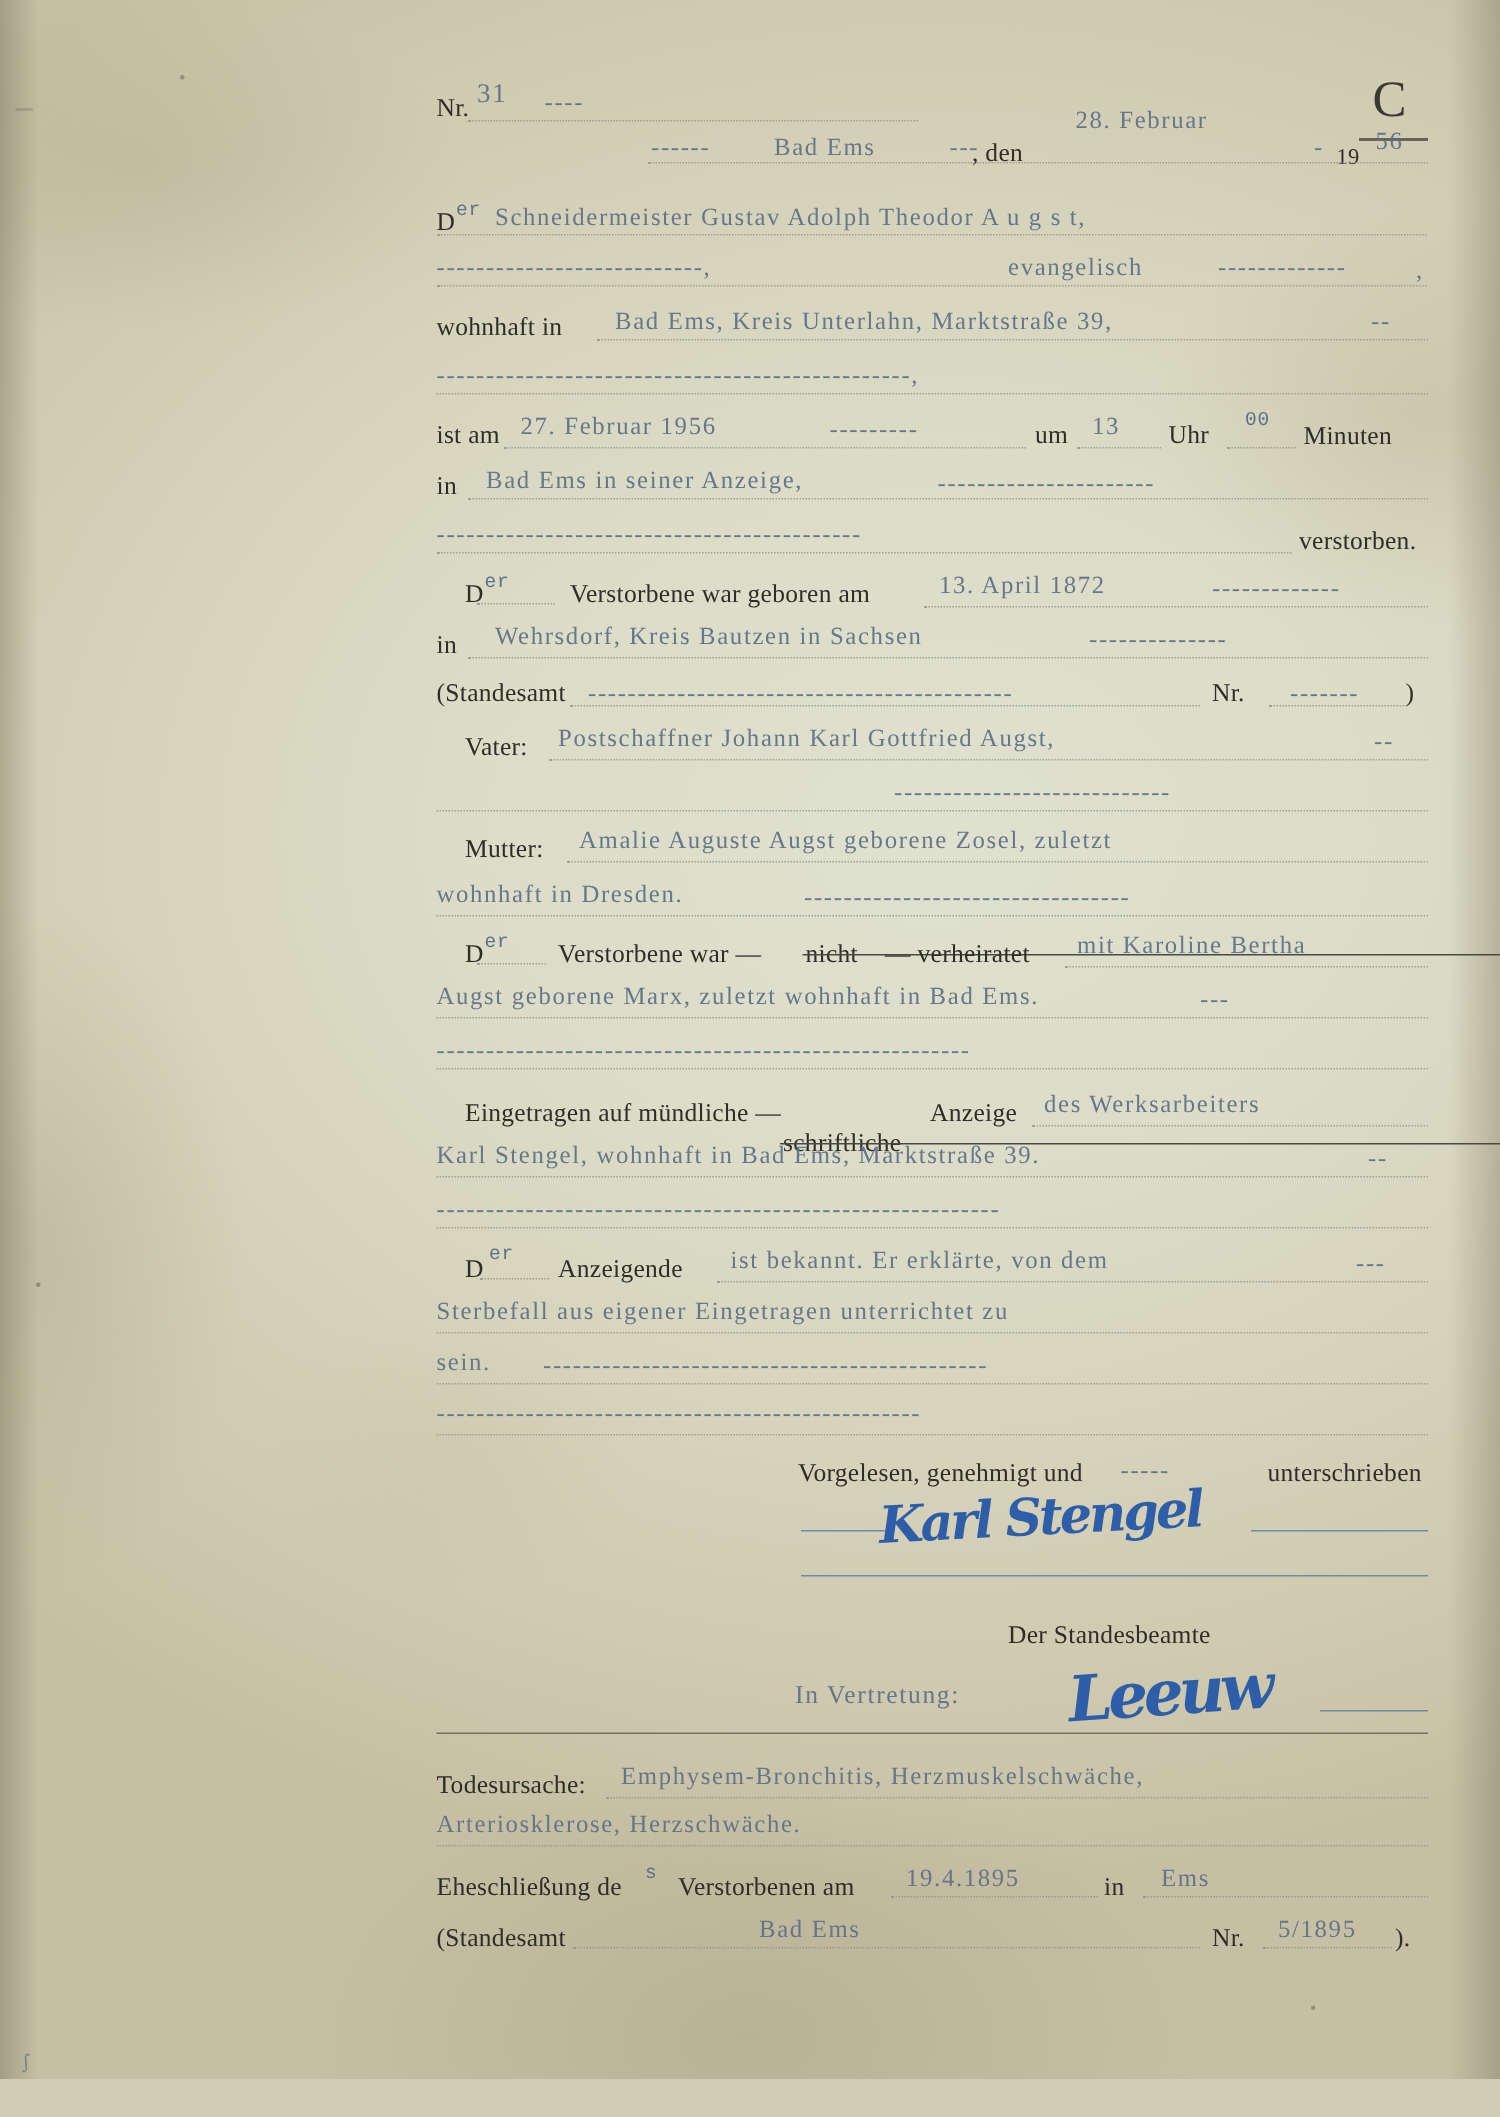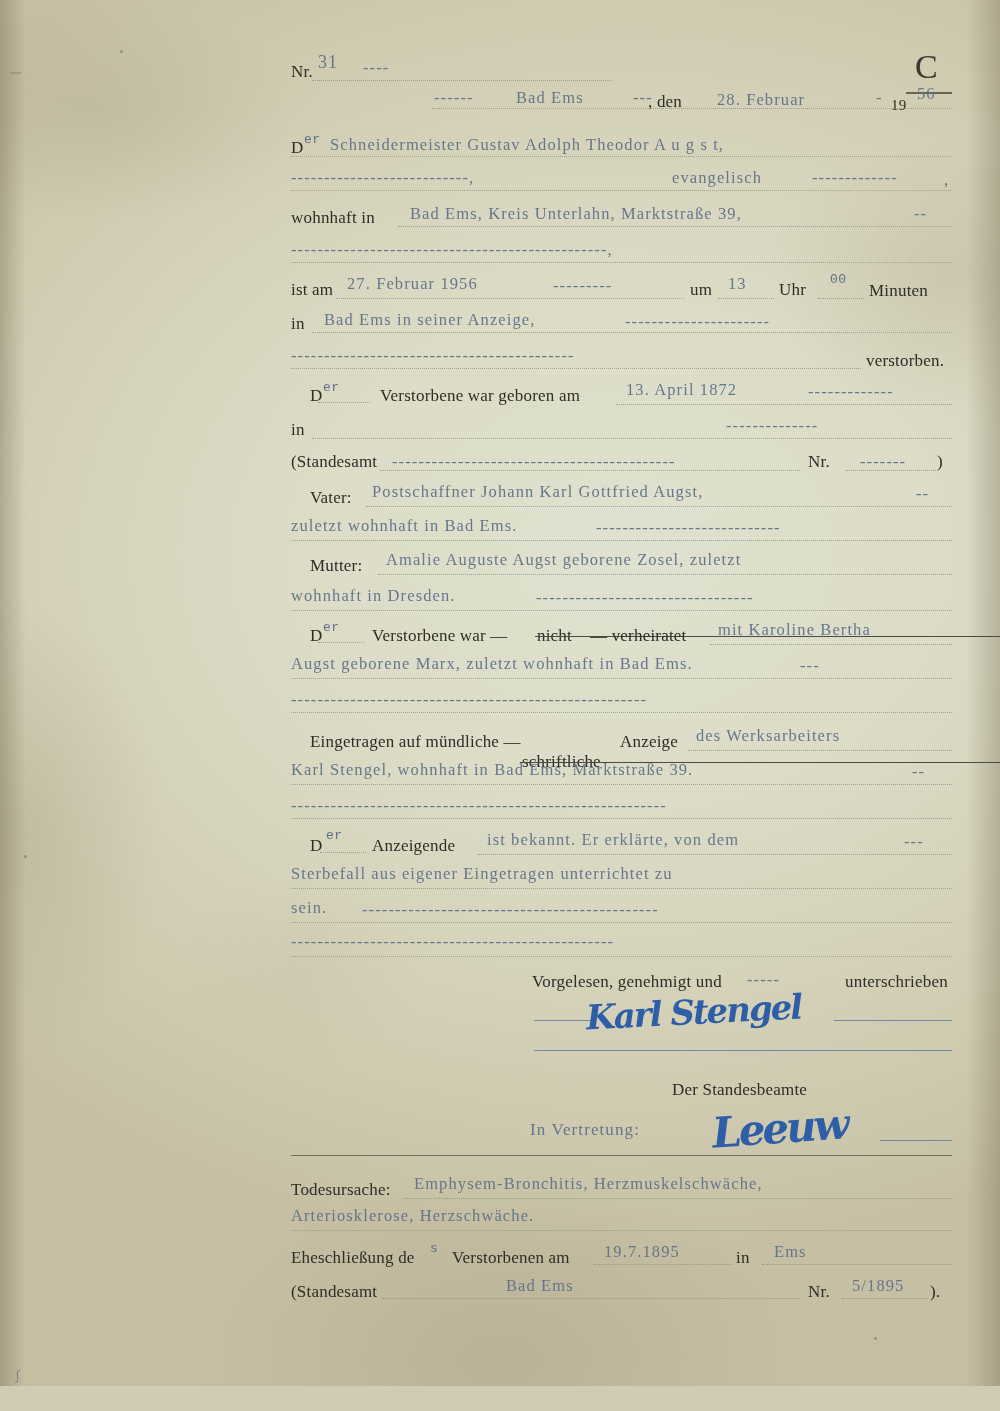"28. Februar" div.abs { top: 90px -> 70px }
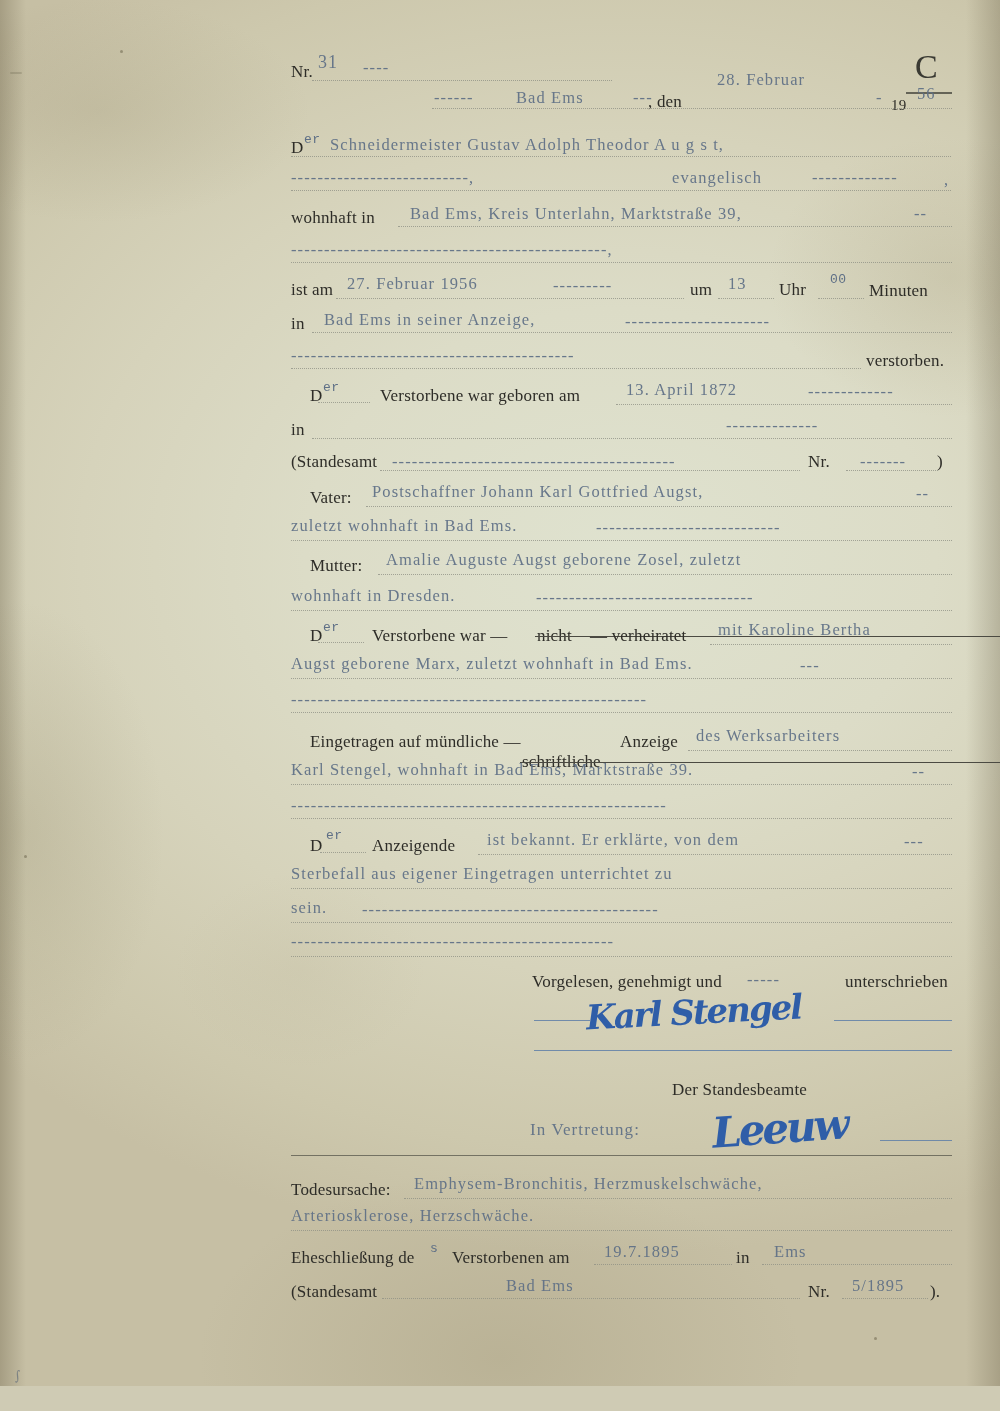"Wehrsdorf, Kreis Bautzen in Sachsen" div.abs { html: none -> <div>Wehrsdorf, Kreis Bautzen in Sachsen</div> }
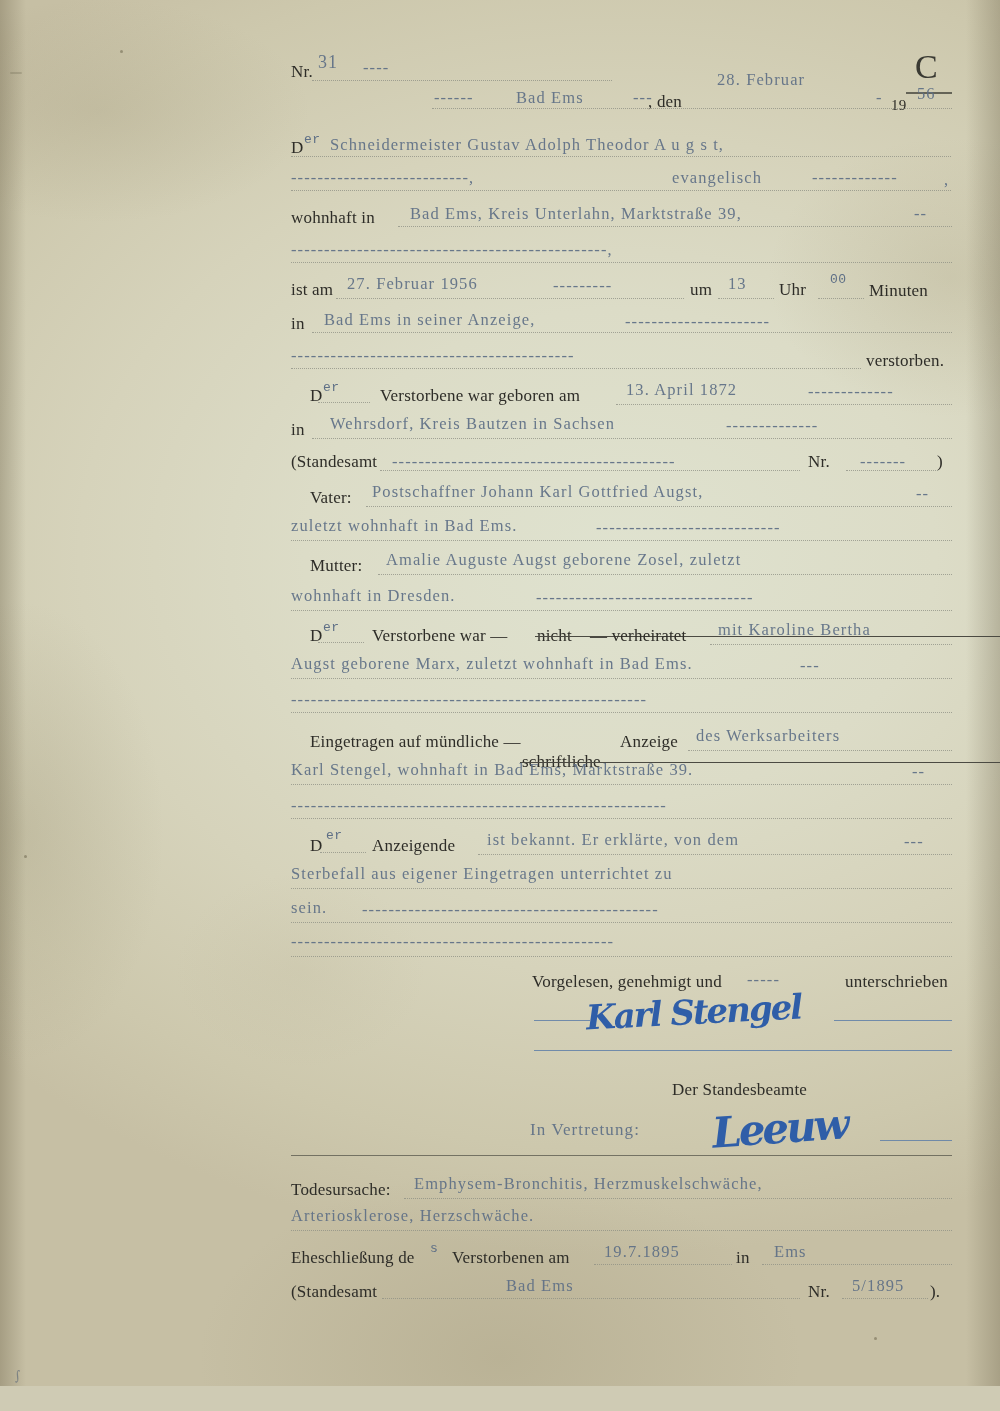"zuletzt wohnhaft in Bad Ems." div.abs { html: <div>zuletzt wohnhaft in Bad Ems.</div> -> none }
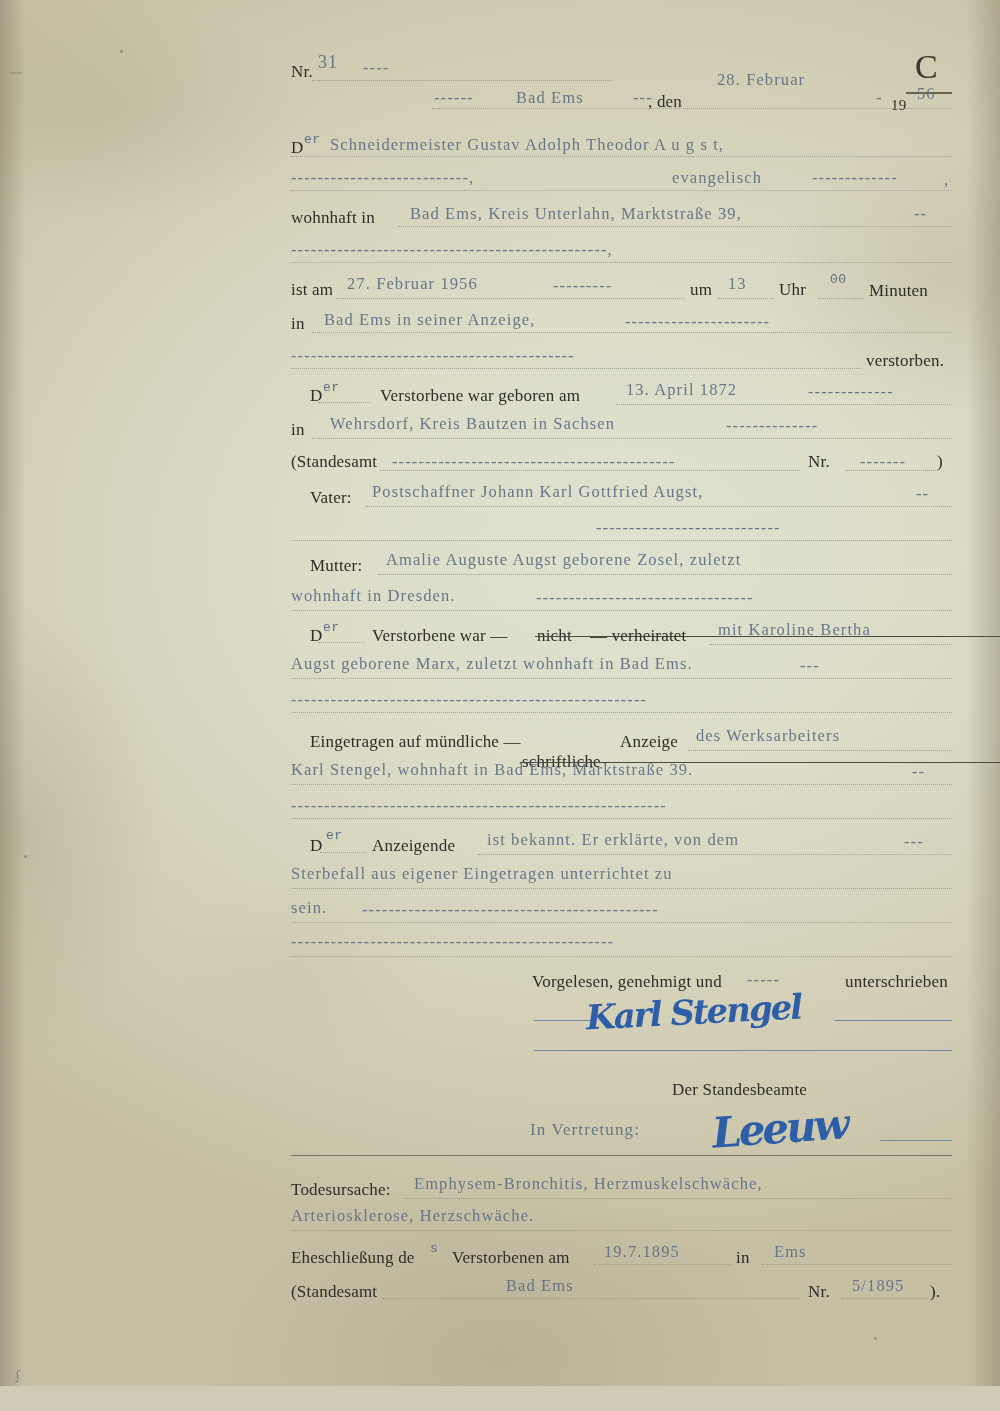"19.7.1895" div.abs { text: 19.7.1895 -> 19.4.1895 }
